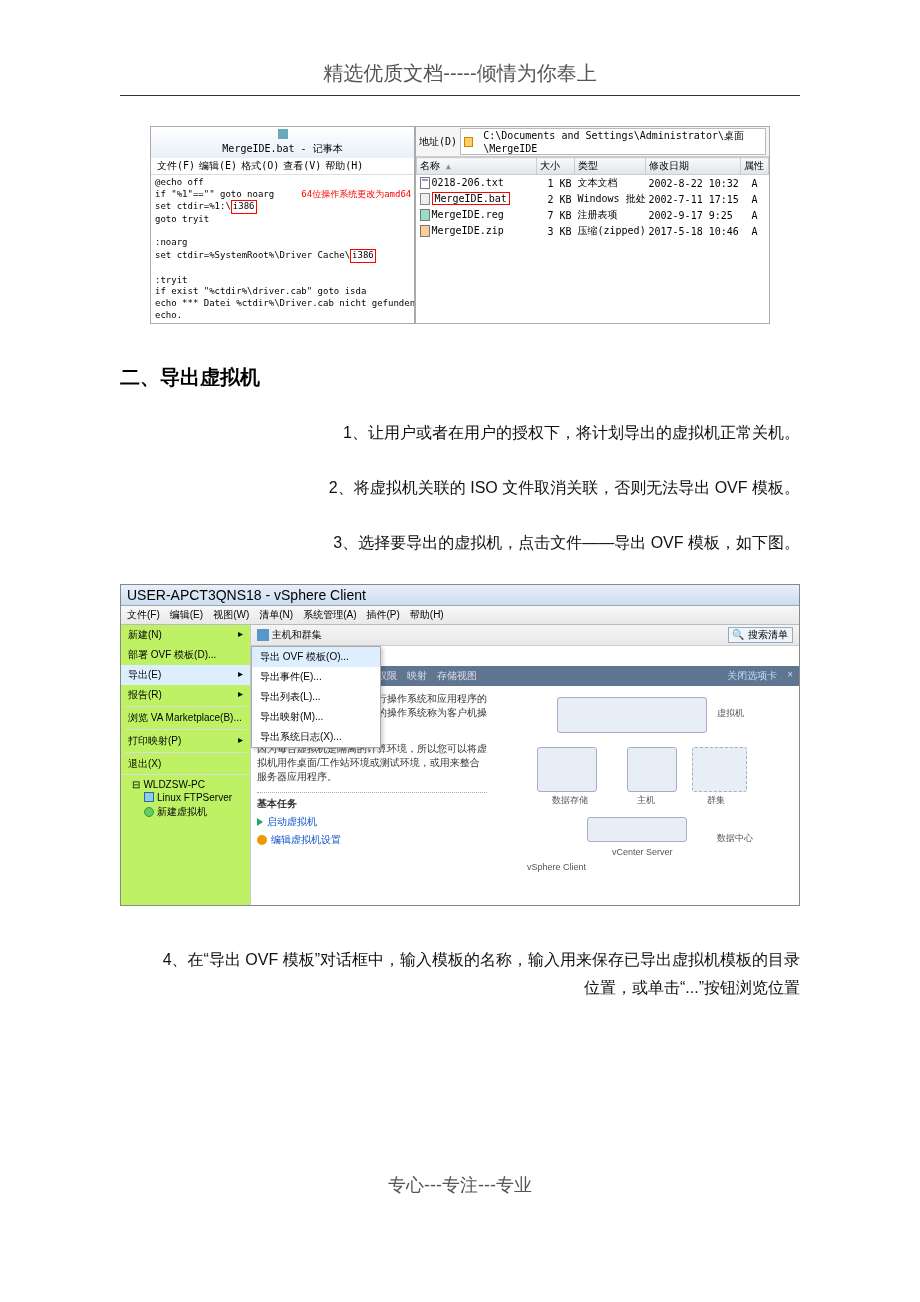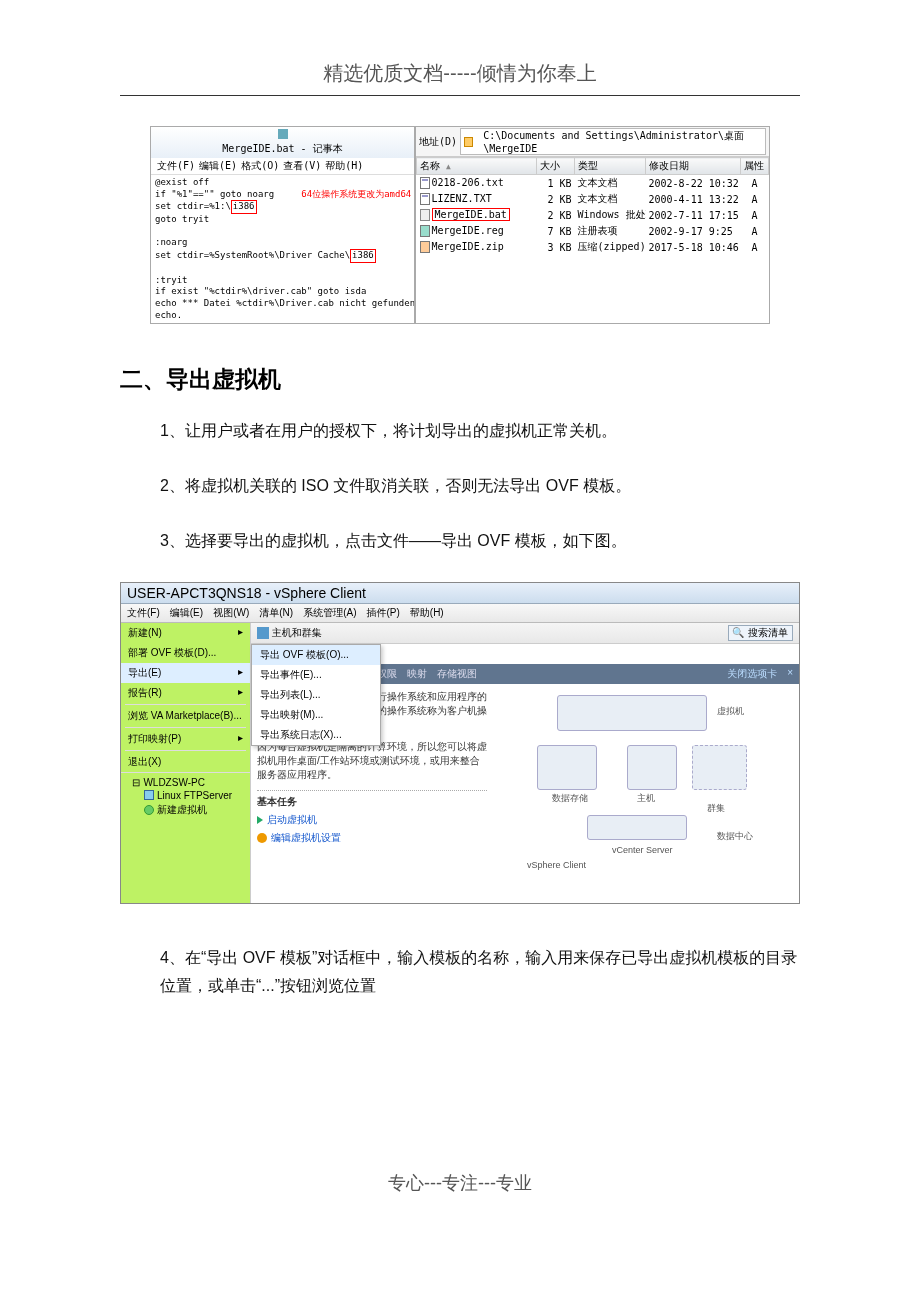"@exist off" div { text: @exist -> @echo }
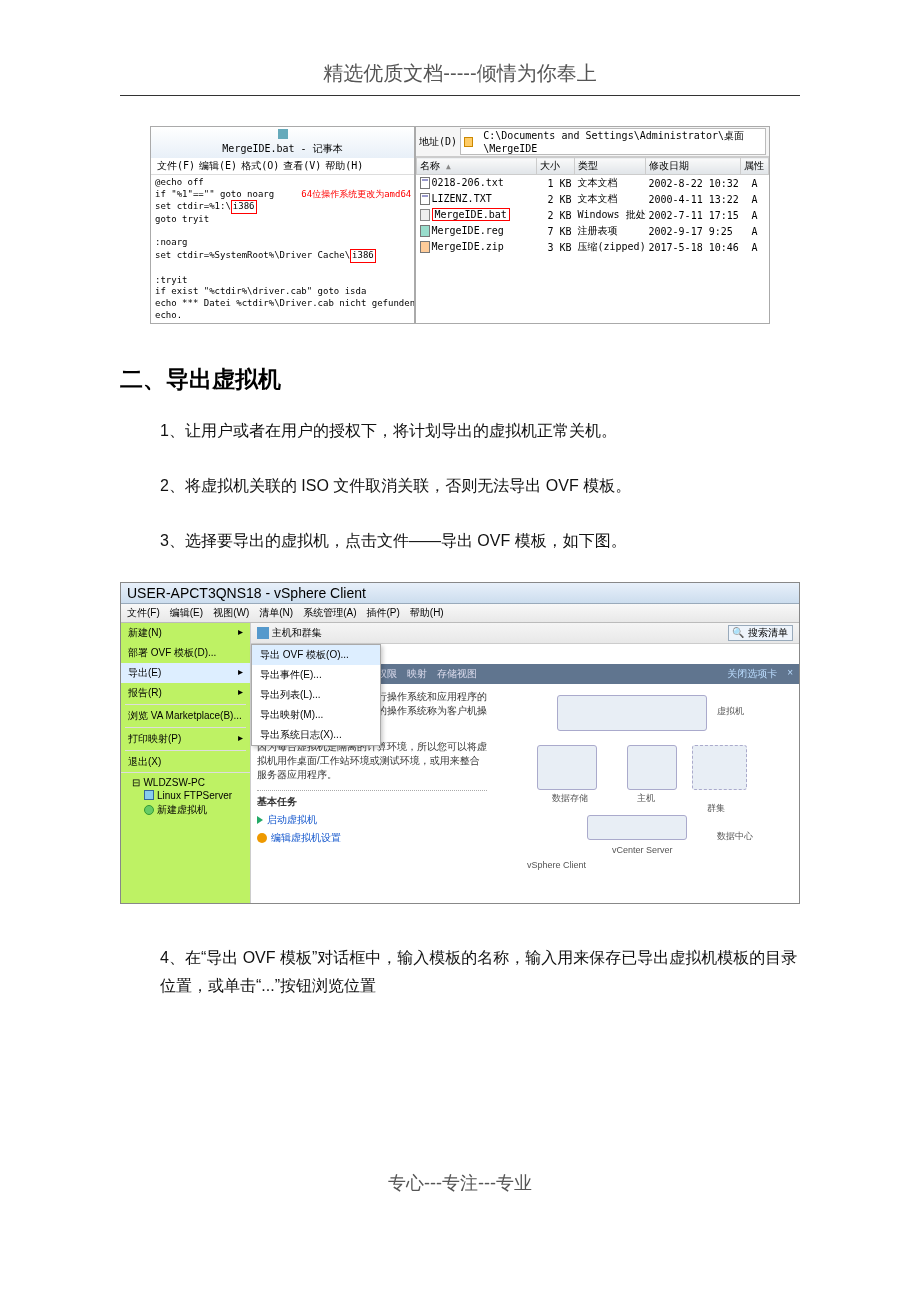"LIZENZ.TXT" tr { html: <tr> <td><span></span><span>LIZENZ.TXT</span></td> <td>2 KB</td> <td>文本文档</td> <td>2000-4-11 13:22</td> <td>A</td> </tr> -> none }
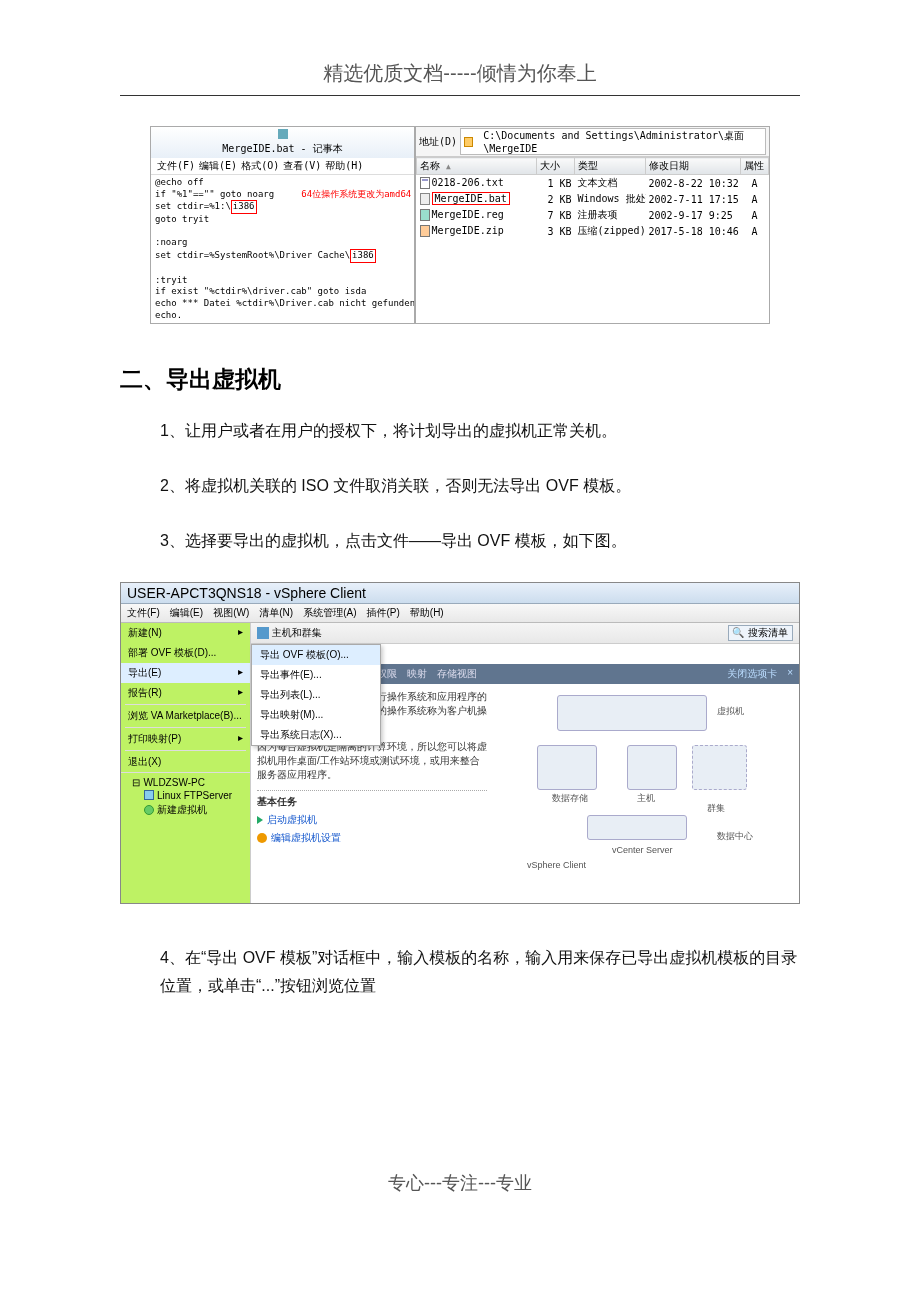"二、导出虚拟机" .sec-title { font-size: 23px -> 20px; margin: 30px 0 22px 0 -> 30px 0 28px 0 }
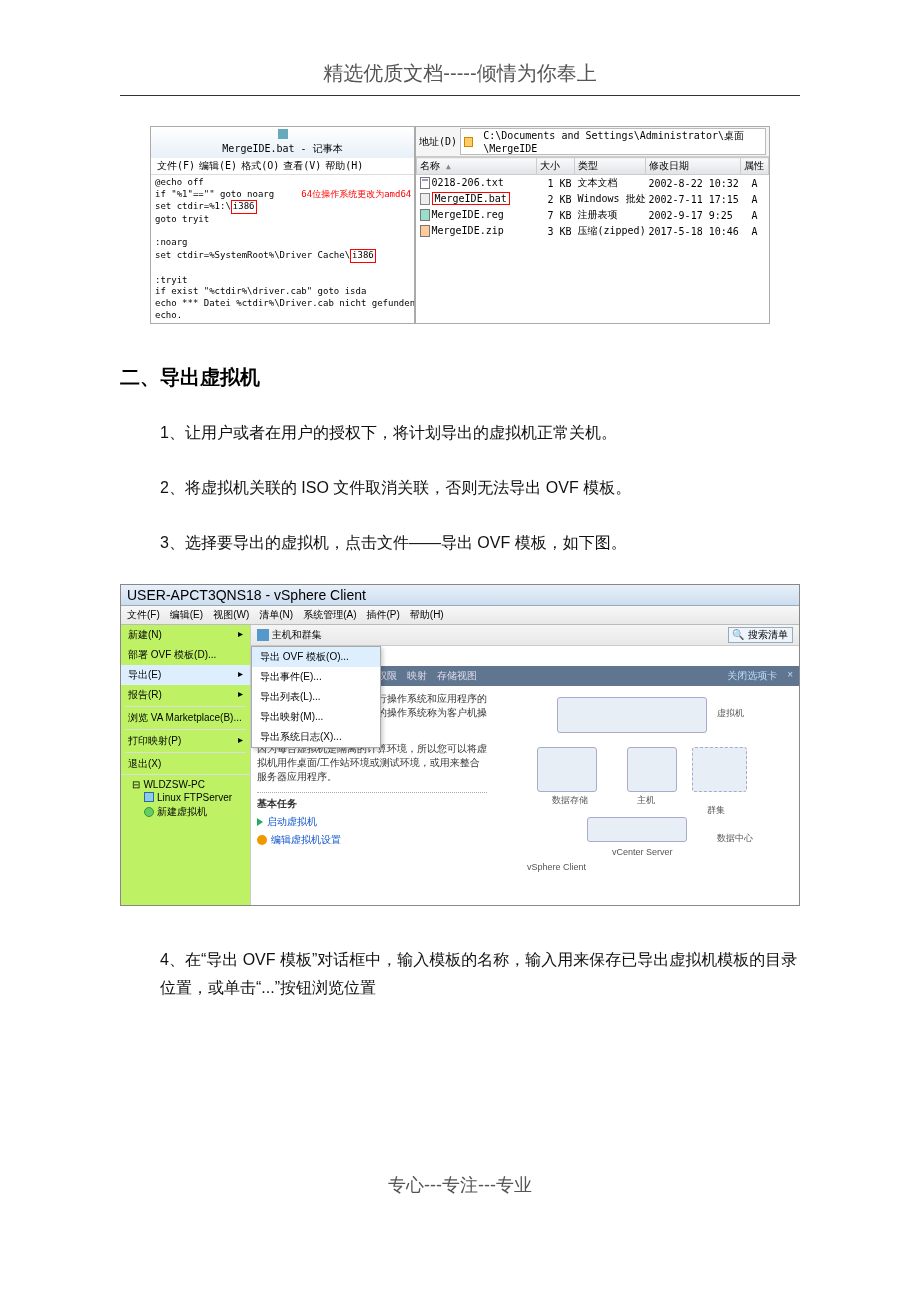"1、让用户或者在用户的授权下，将计划导出的虚拟机正常关机。" .para { text-align: none -> right }
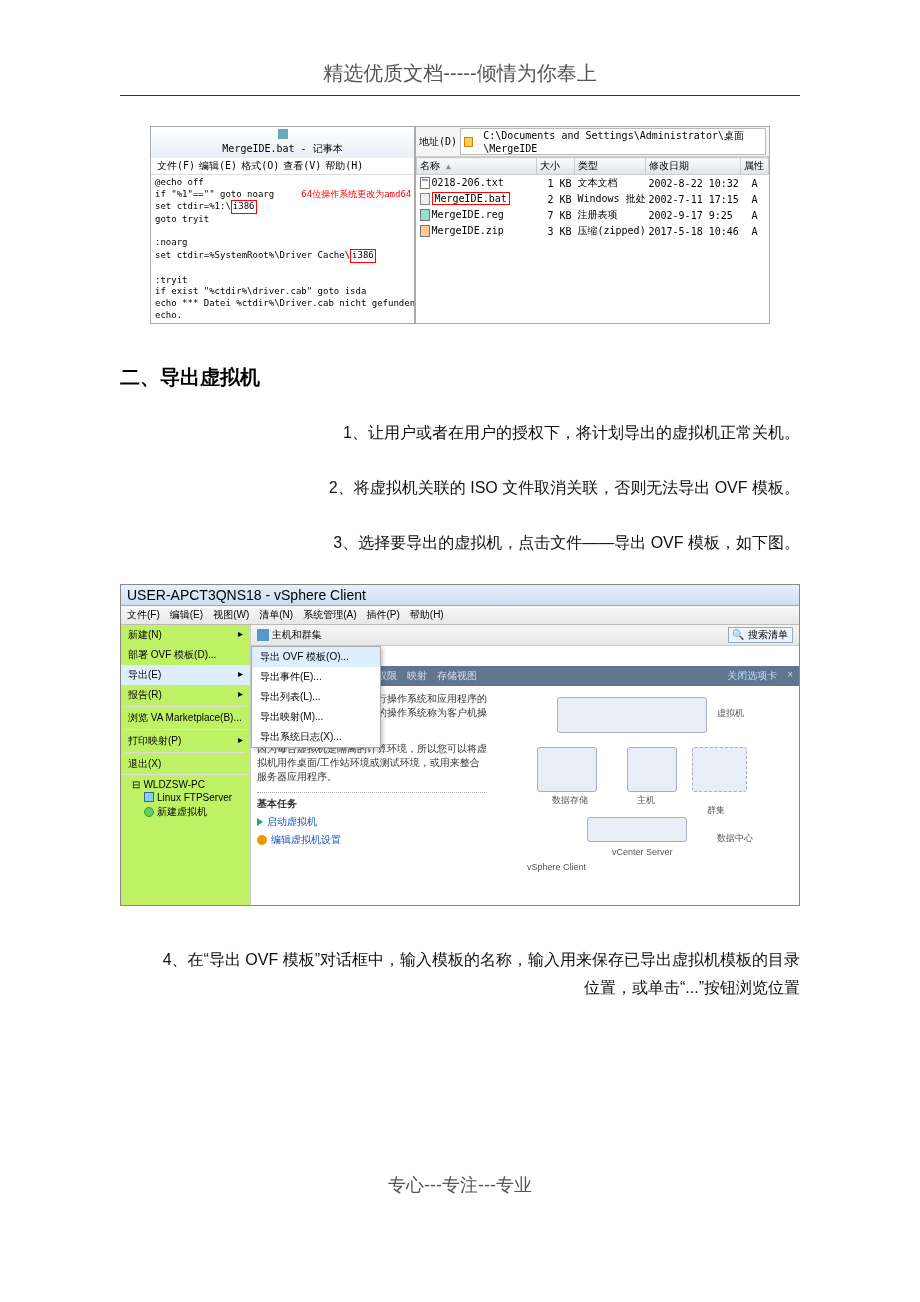"群集" span.lbl-sm { top: 112px -> 102px }
